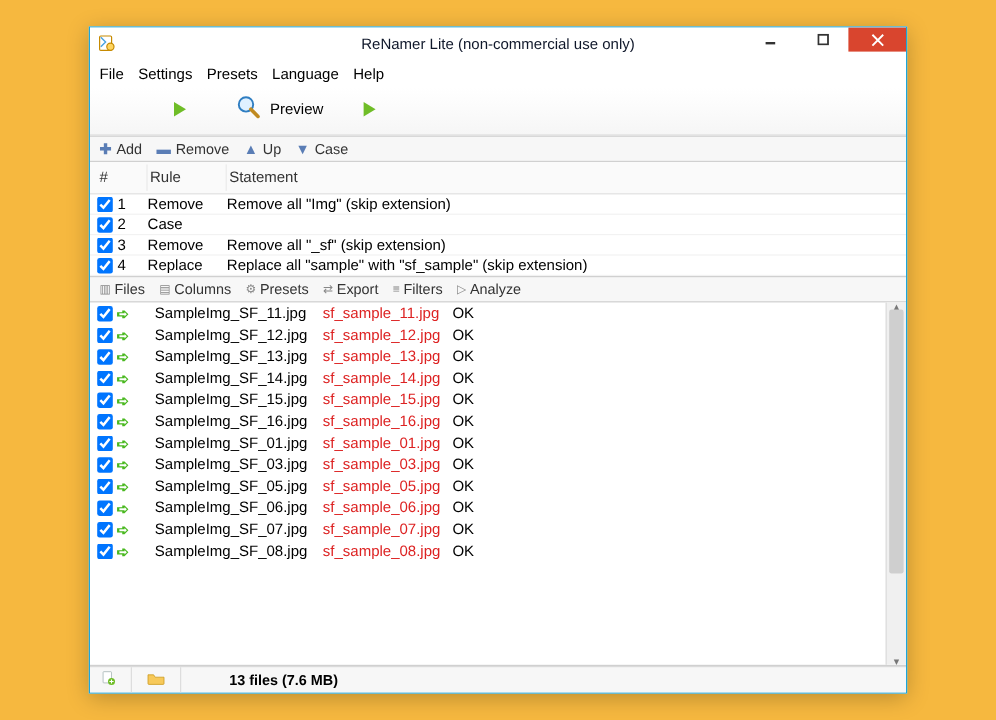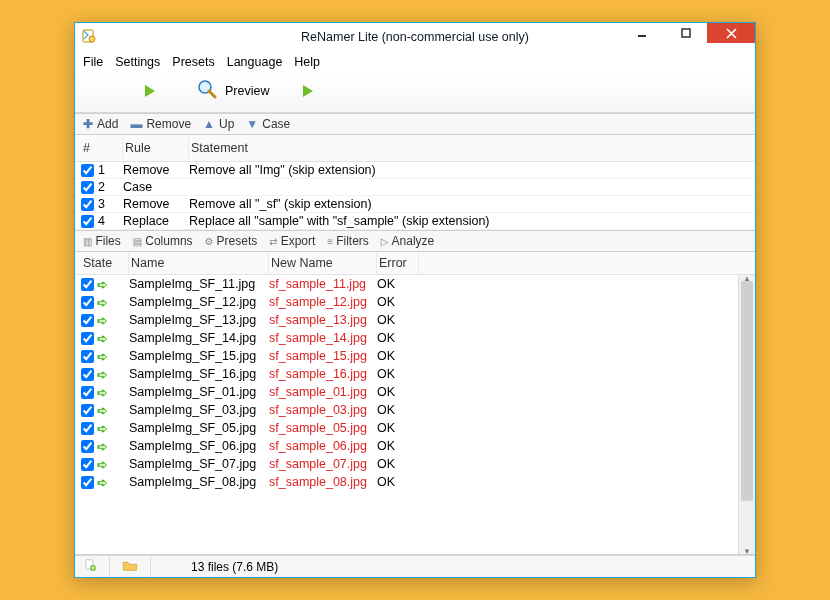"State" div.files-header { html: <div> <div>State</div> <div>Name</div> <div>New Name</div> <div>Error</div> <div></div> </div> -> none }
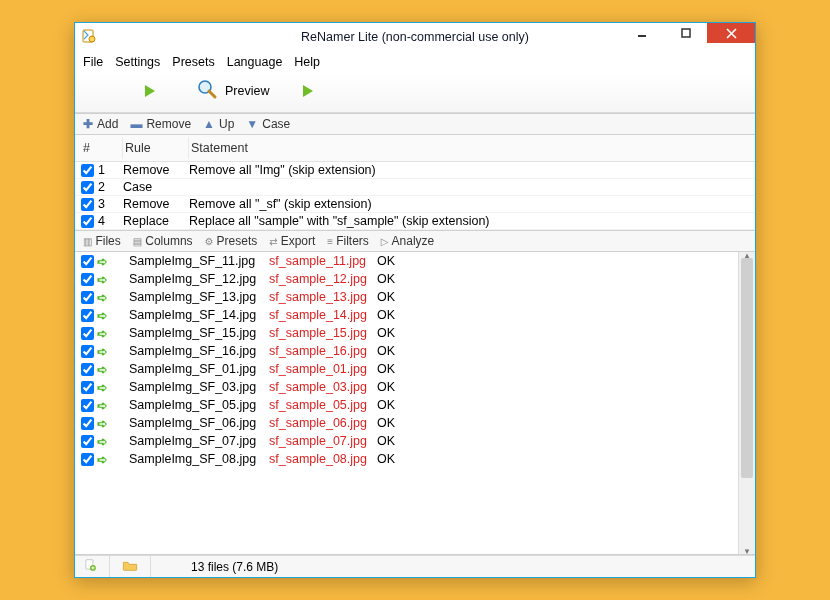"13 files (7.6 MB)" .statusbar { font-weight: none -> bold }
